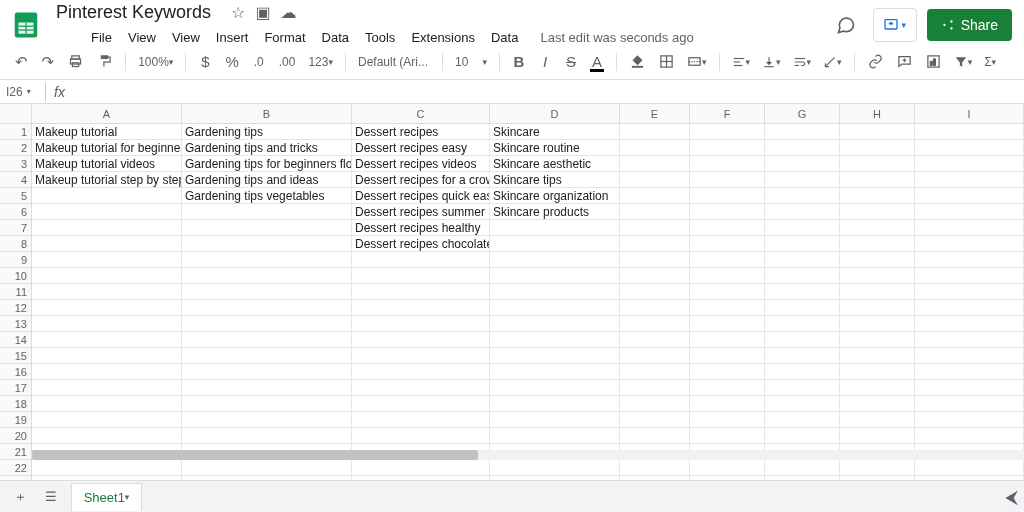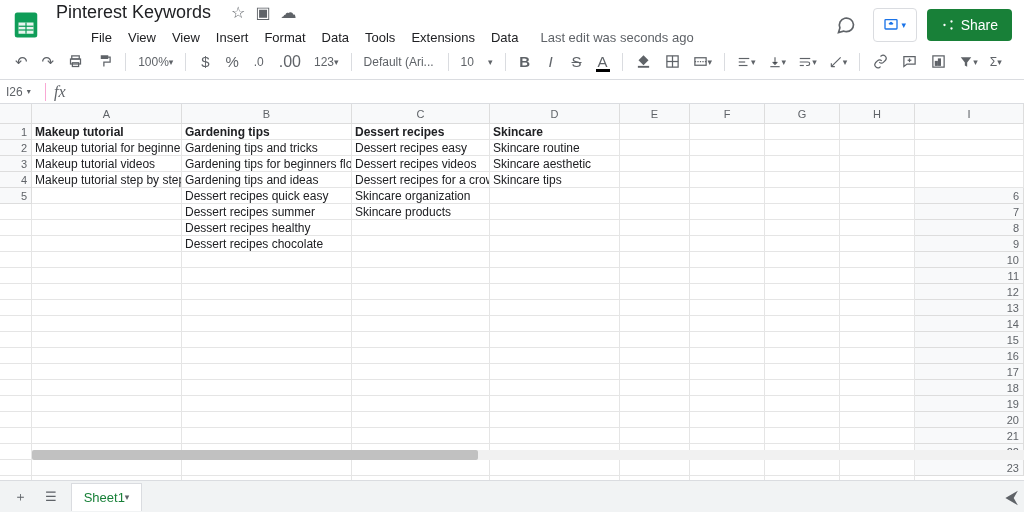".00" div.tb-btn { font-size: 16px -> 12px }
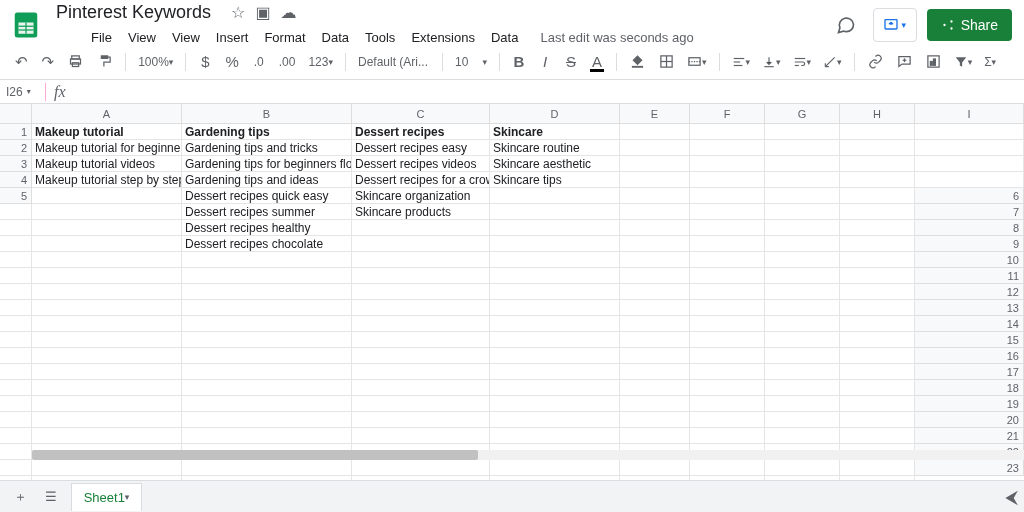"fx" .fx { font-family: Liberation Serif, serif -> none; font-size: 16px -> 14px }
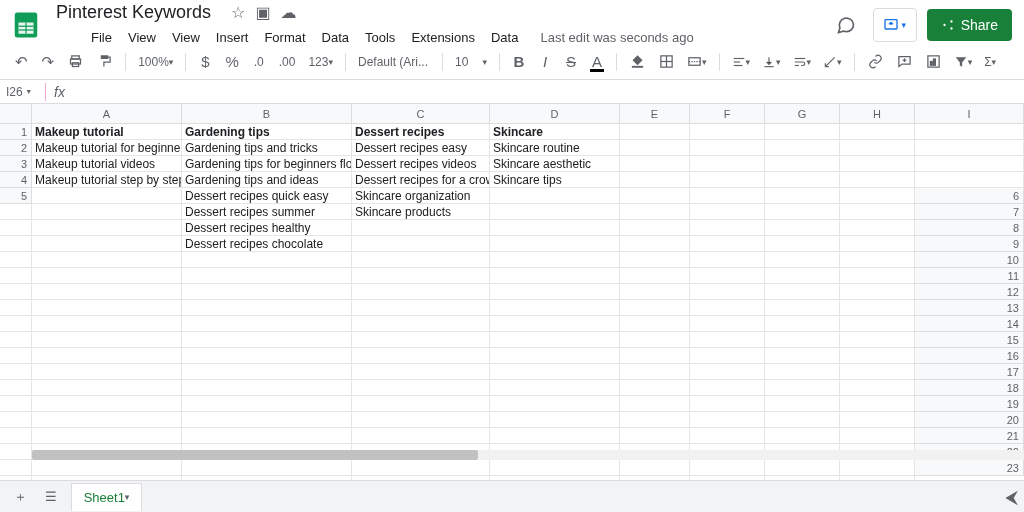"Makeup tutorial" .cell.hdr { font-weight: bold -> normal }
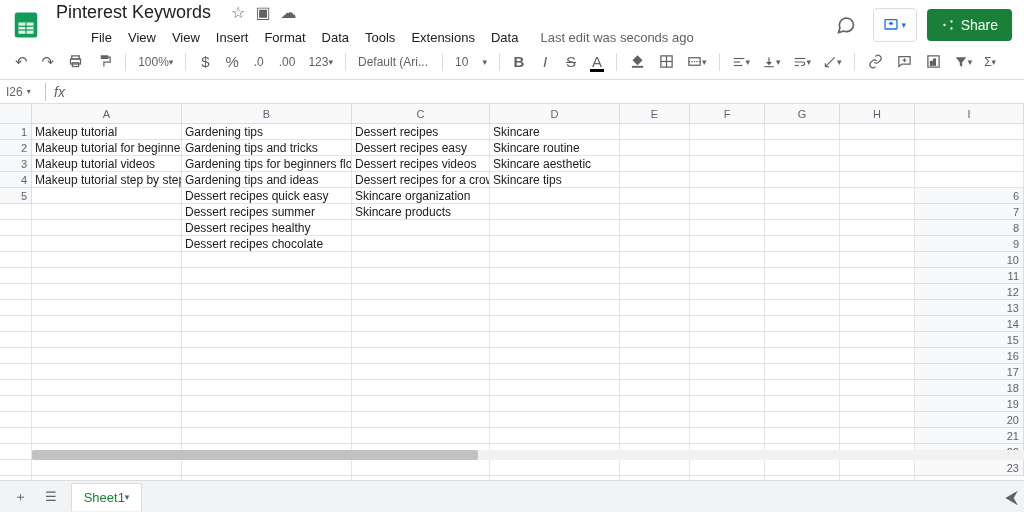"Gardening tips vegetables" div.cell { html: none -> <div>Gardening tips vegetables</div> }
